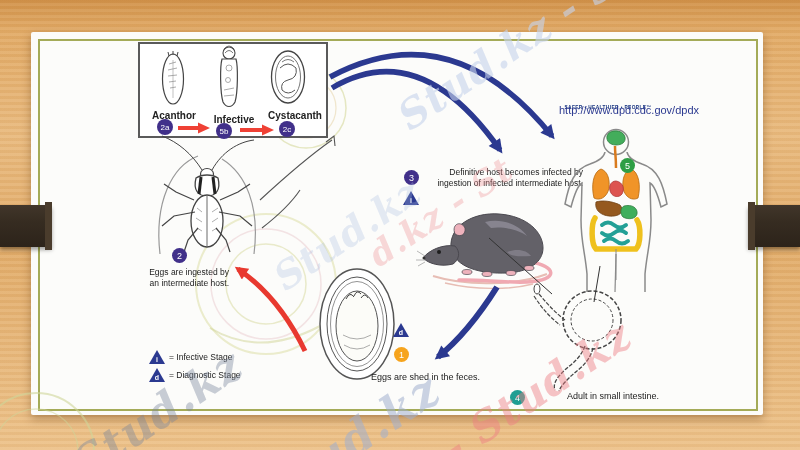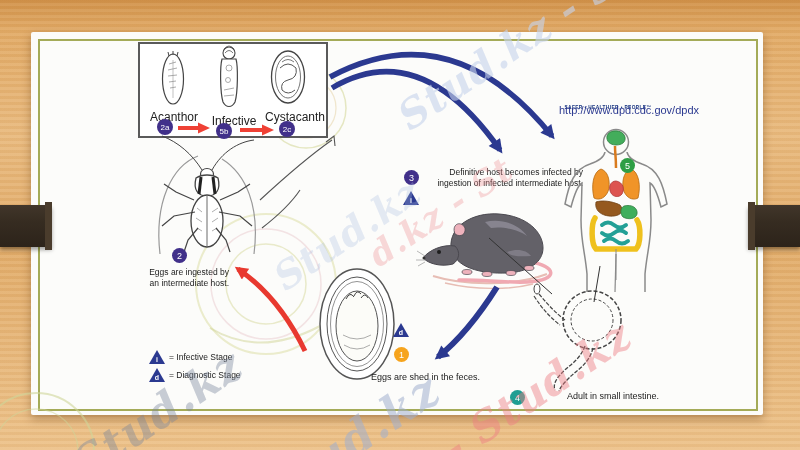"Acanthor" .stage-label { font-size: 12px -> 10px; font-weight: normal -> bold }
